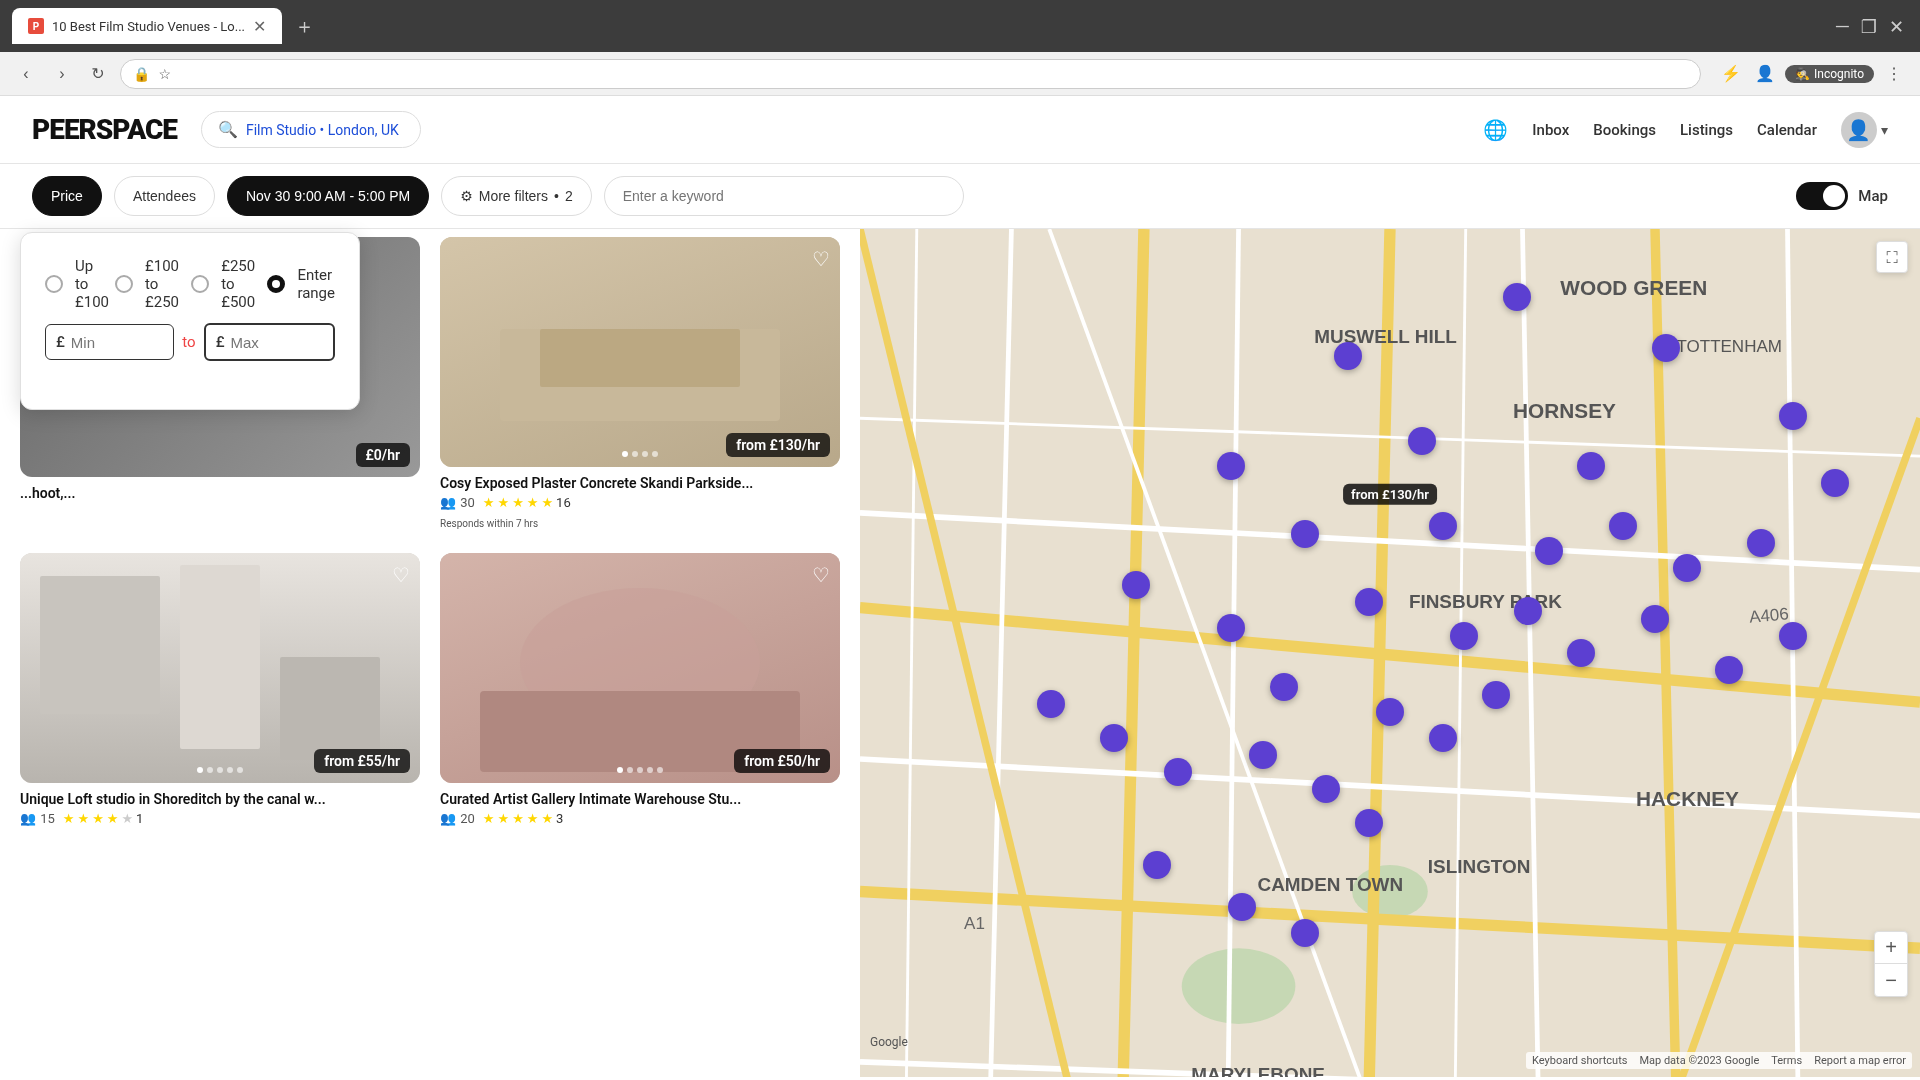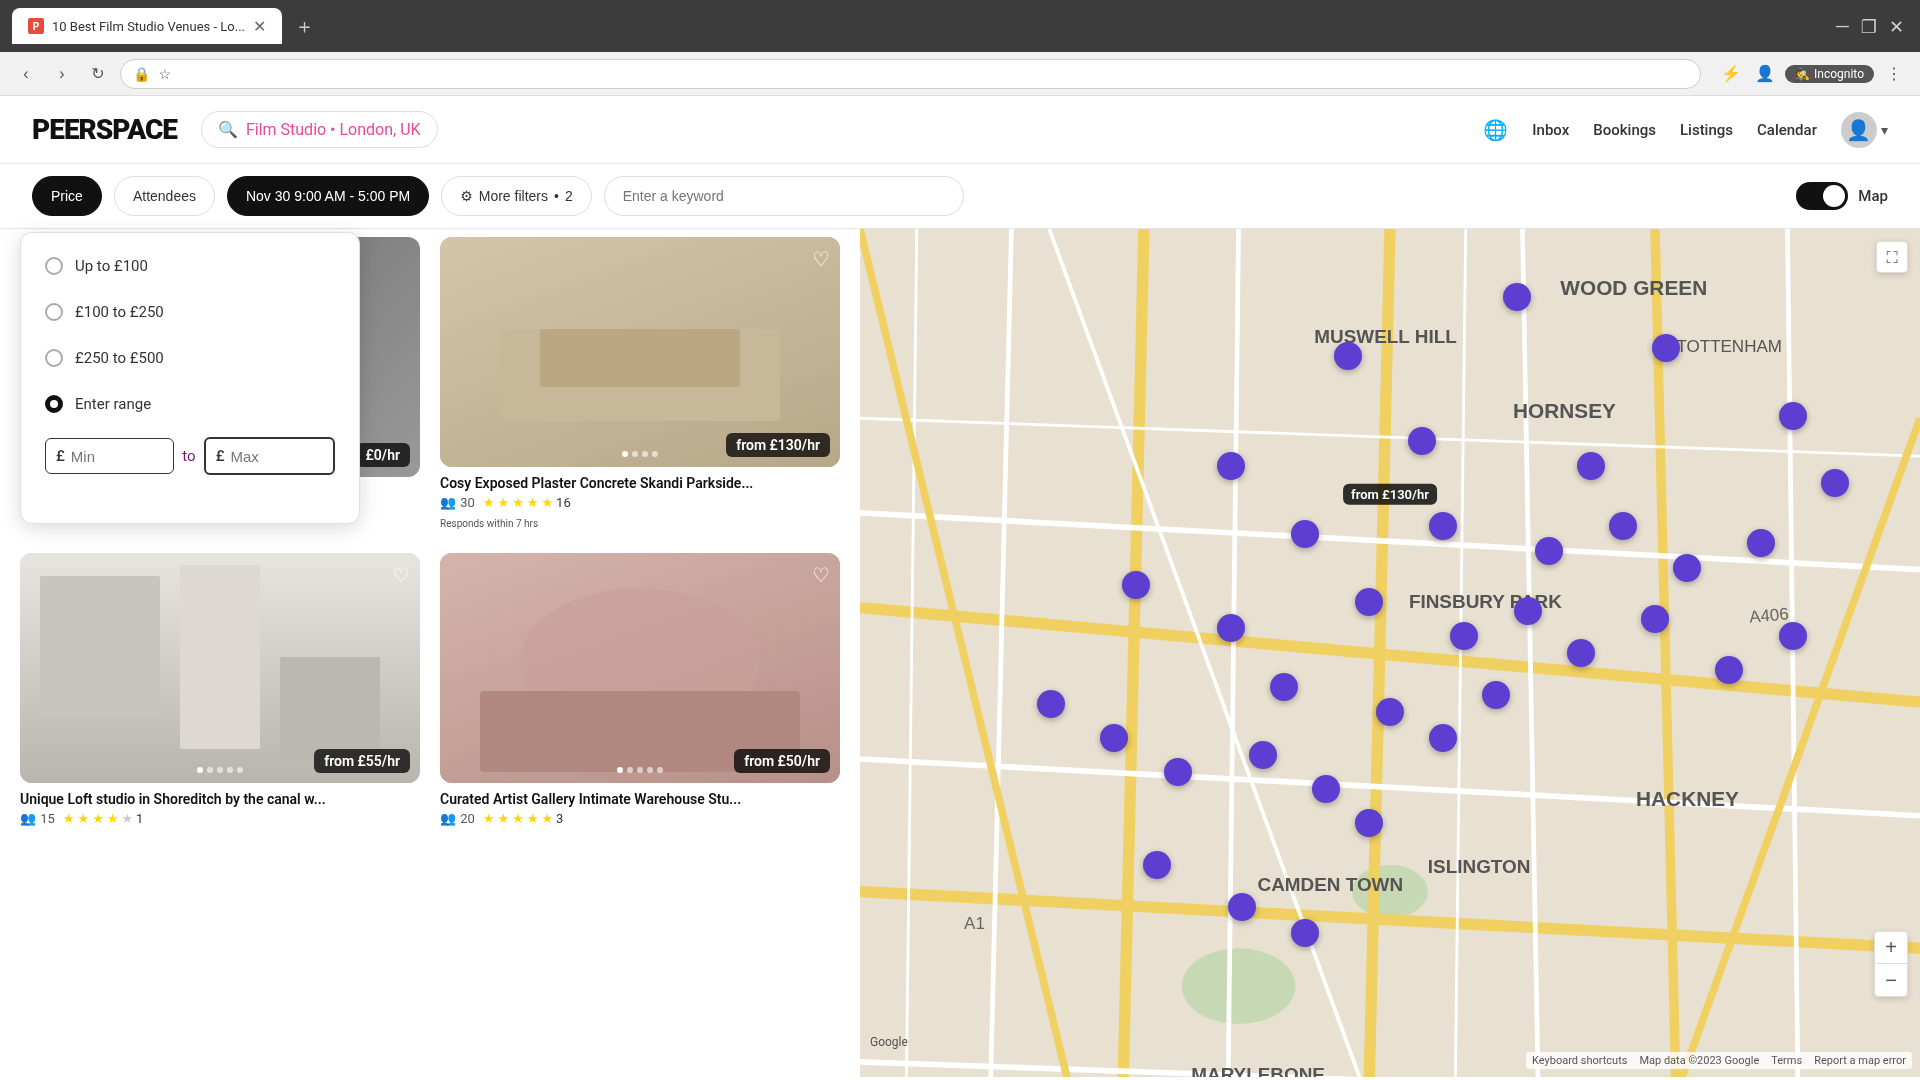"Film Studio • London, UK" .search-text { color: #ec4899 -> #1d4ed8; font-size: 16px -> 14px }
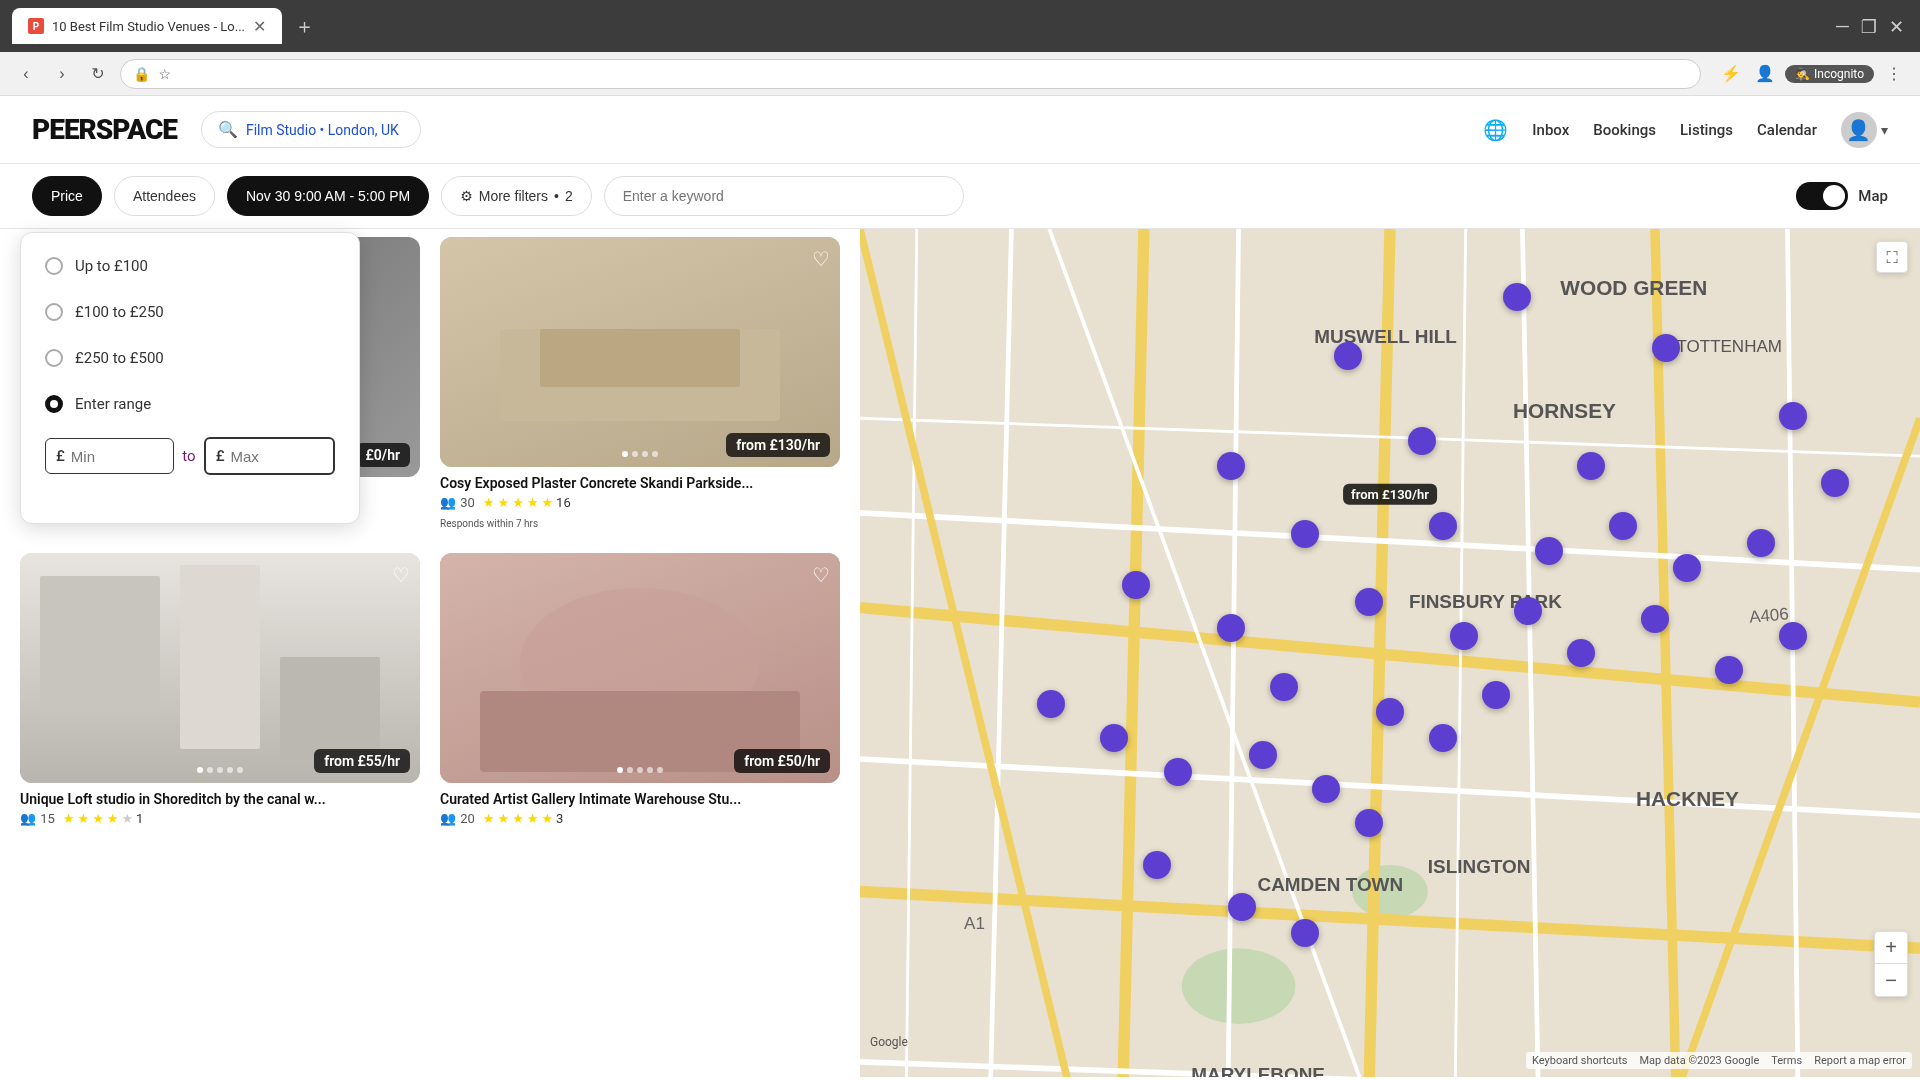"Up to £100" .price-options { flex-direction: column -> row; gap: 28px -> 6px; margin-bottom: 24px -> 12px }
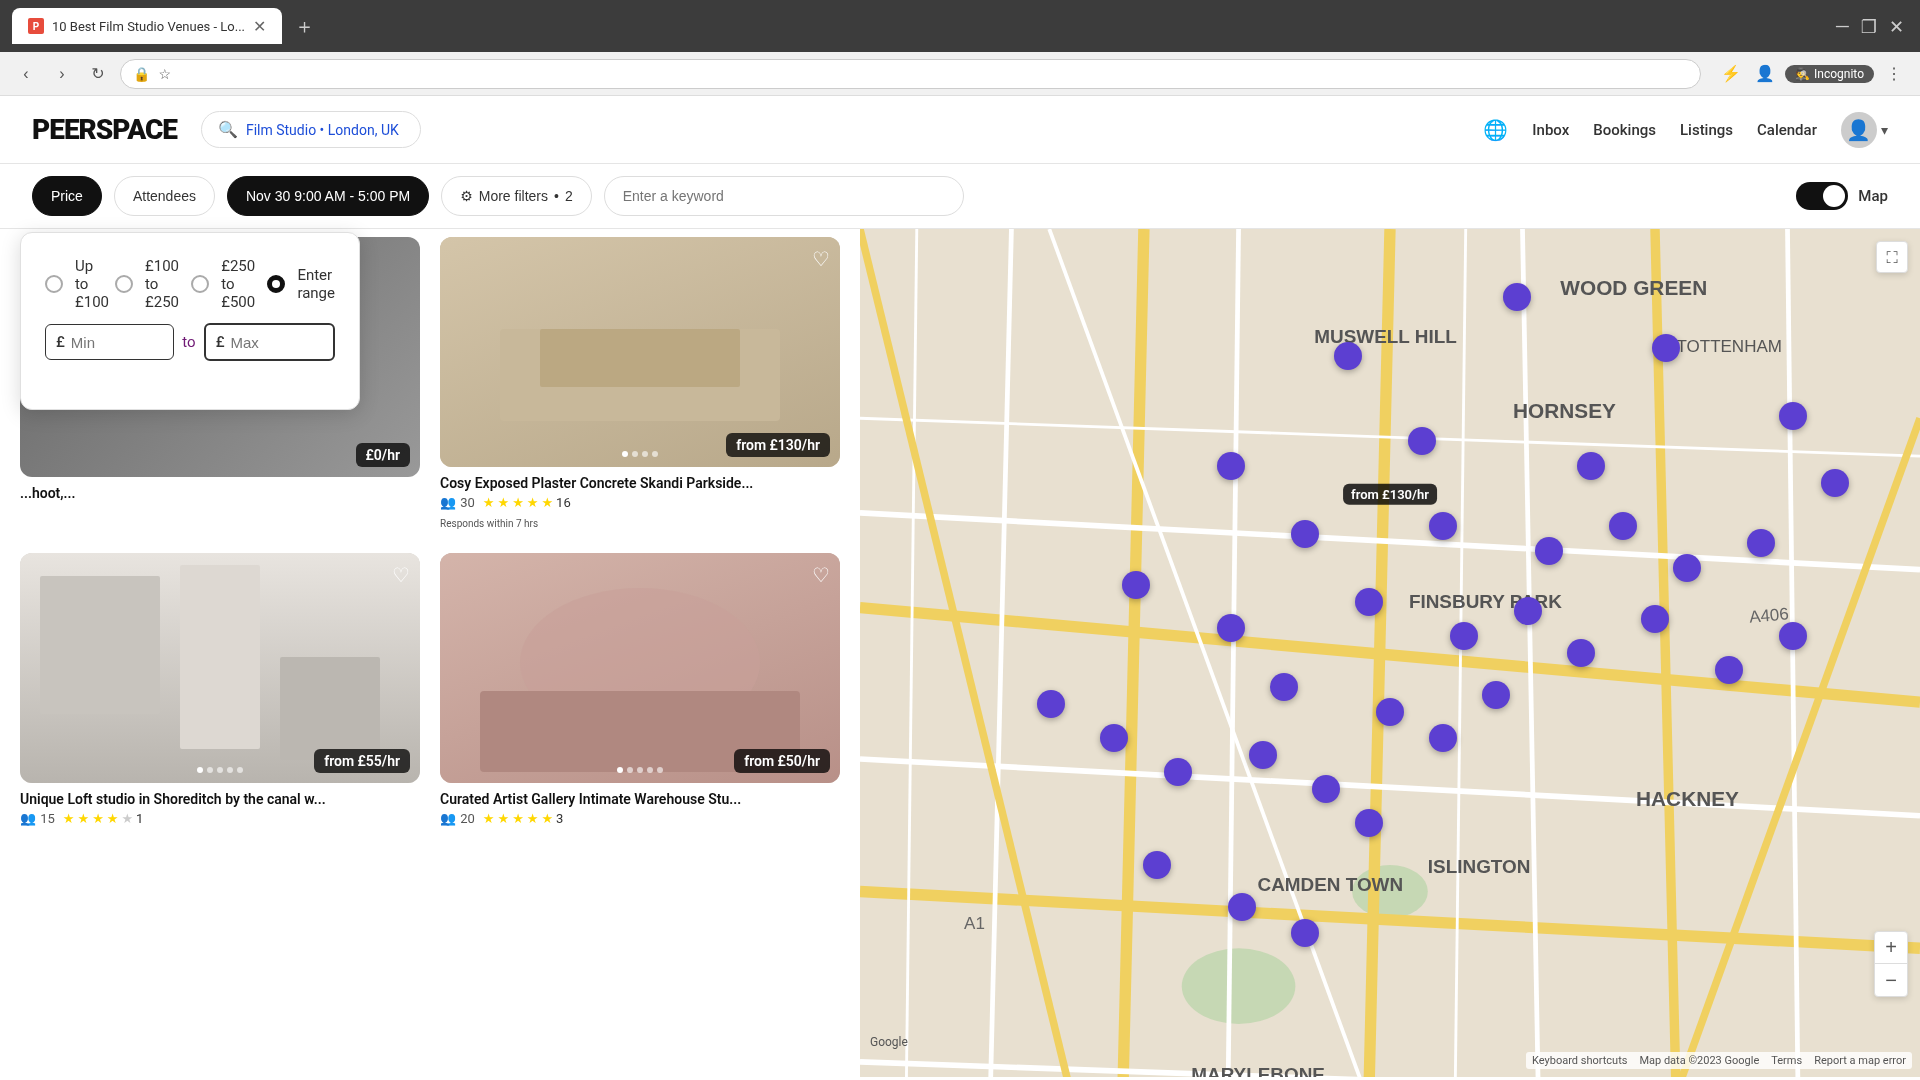"to" .range-separator { color: #701a75 -> #ef4444 }
